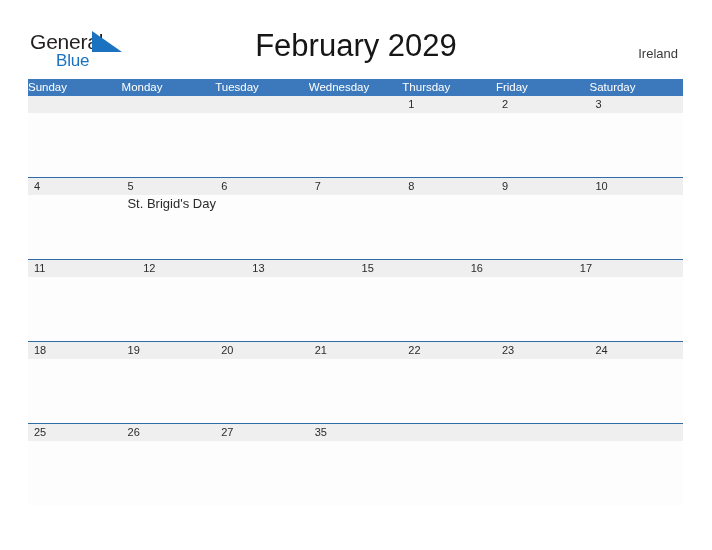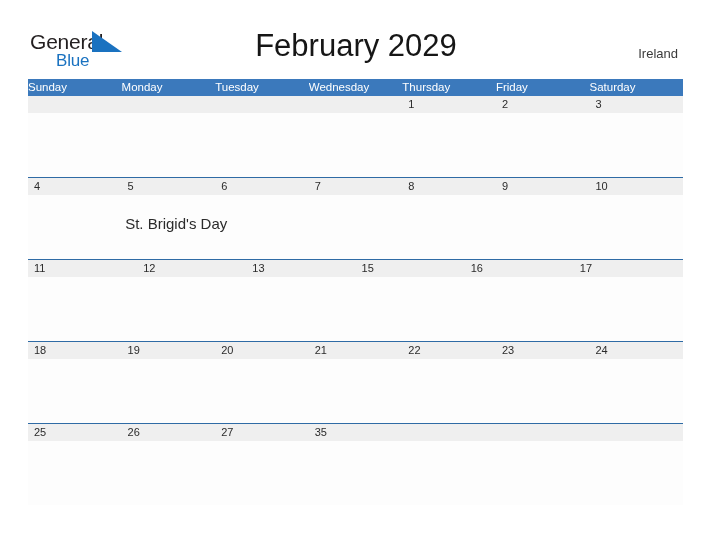"St. Brigid's Day" .event-text { font-size: 15px -> 13px; margin-top: 20px -> none }
